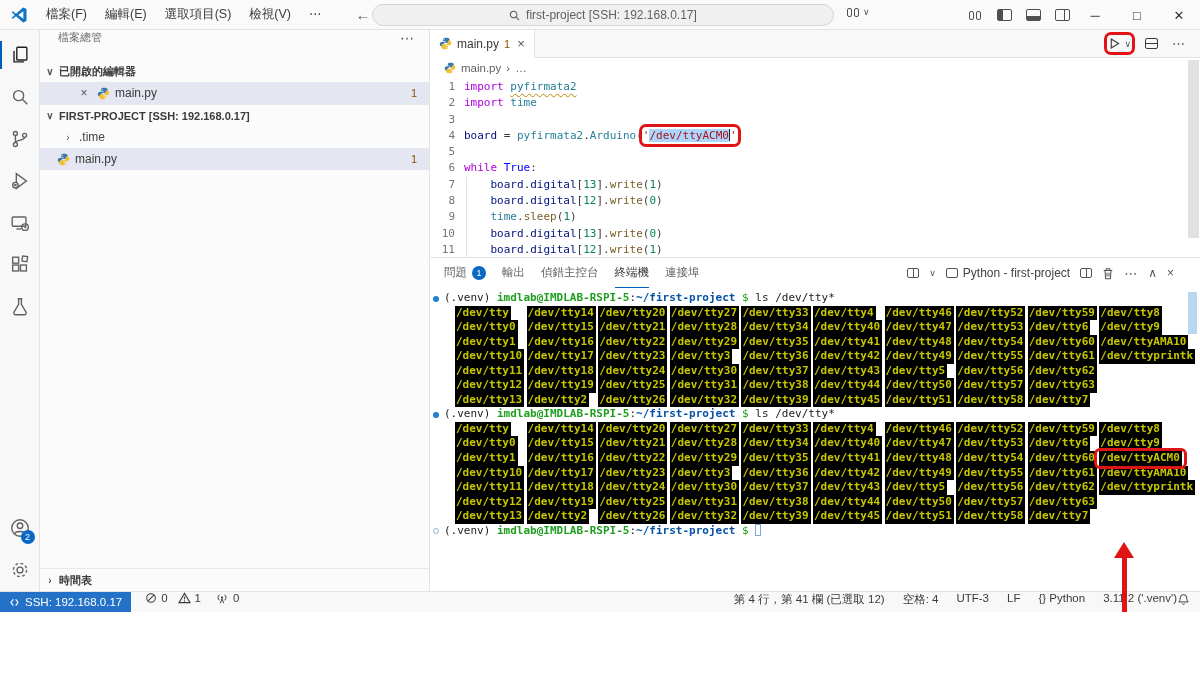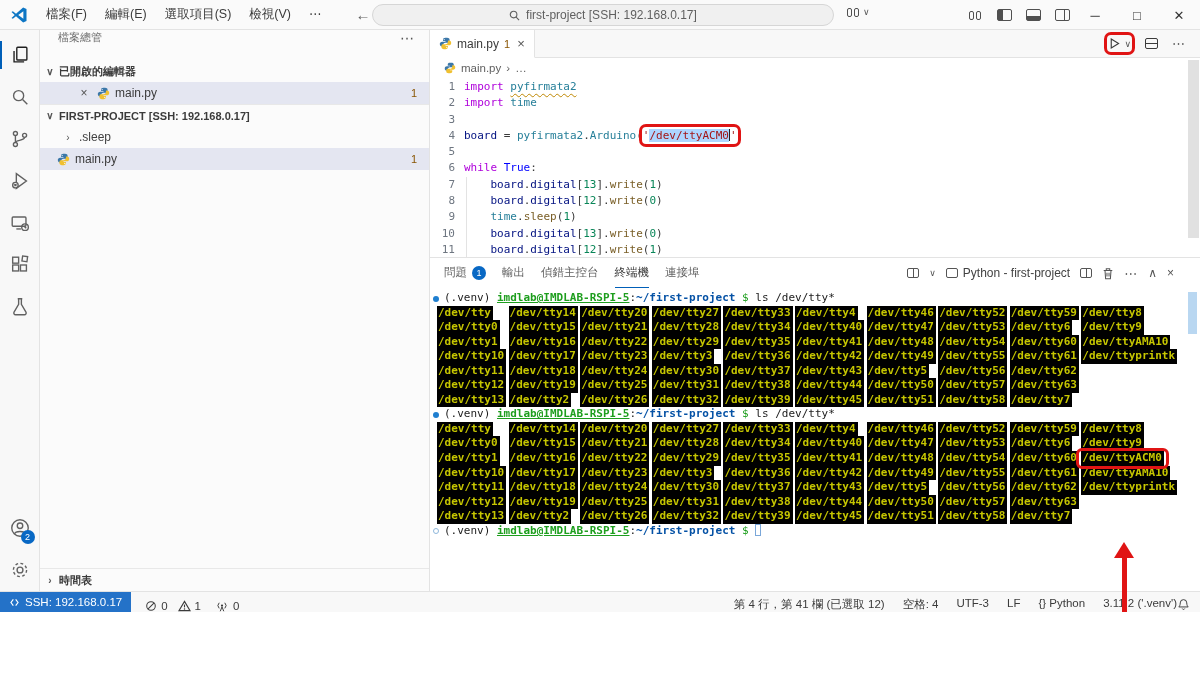".sleep" span { text: .sleep -> .time }
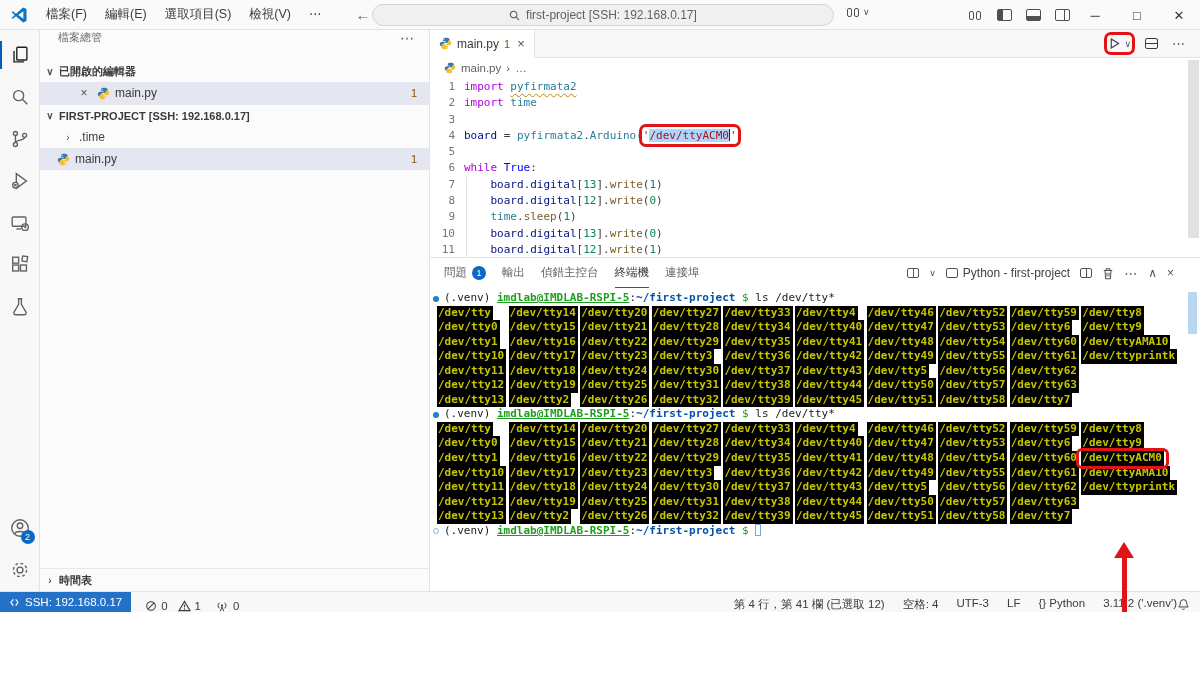"imdlab@IMDLAB-RSPI-5" .t-user { text-decoration: underline -> none }
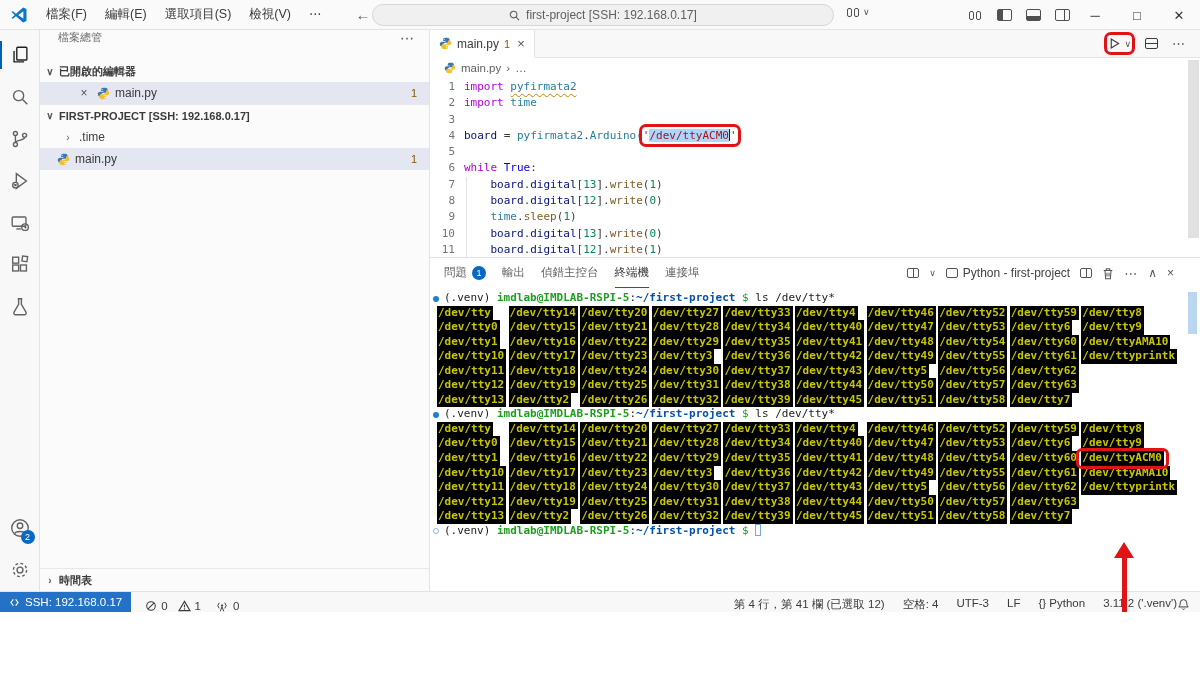"/dev/tty /dev/tty14 /dev/tty20" .t-row { margin-left: none -> 18px }
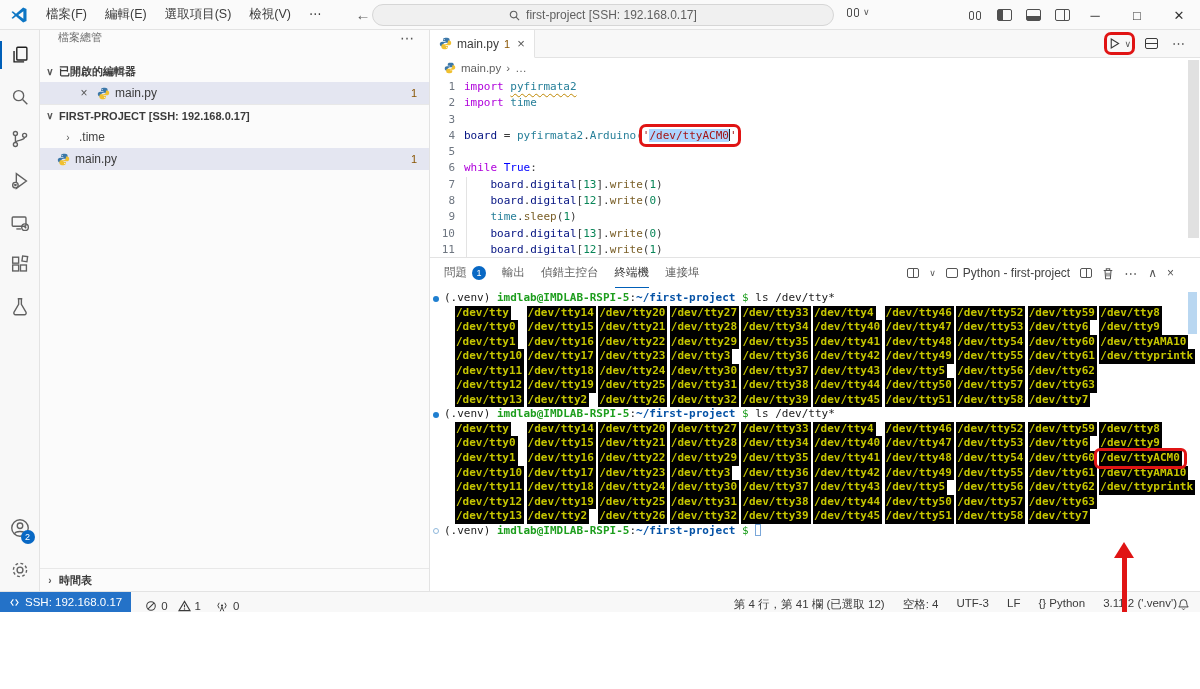"SSH: 192.168.0.17" .statusbar { align-items: flex-end -> flex-start }
